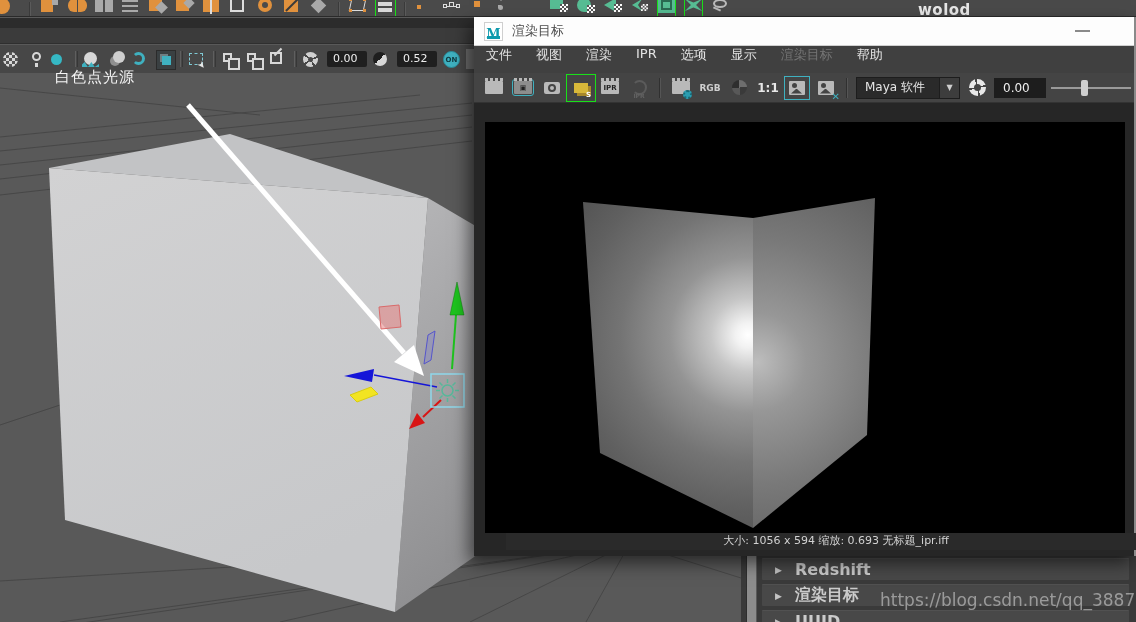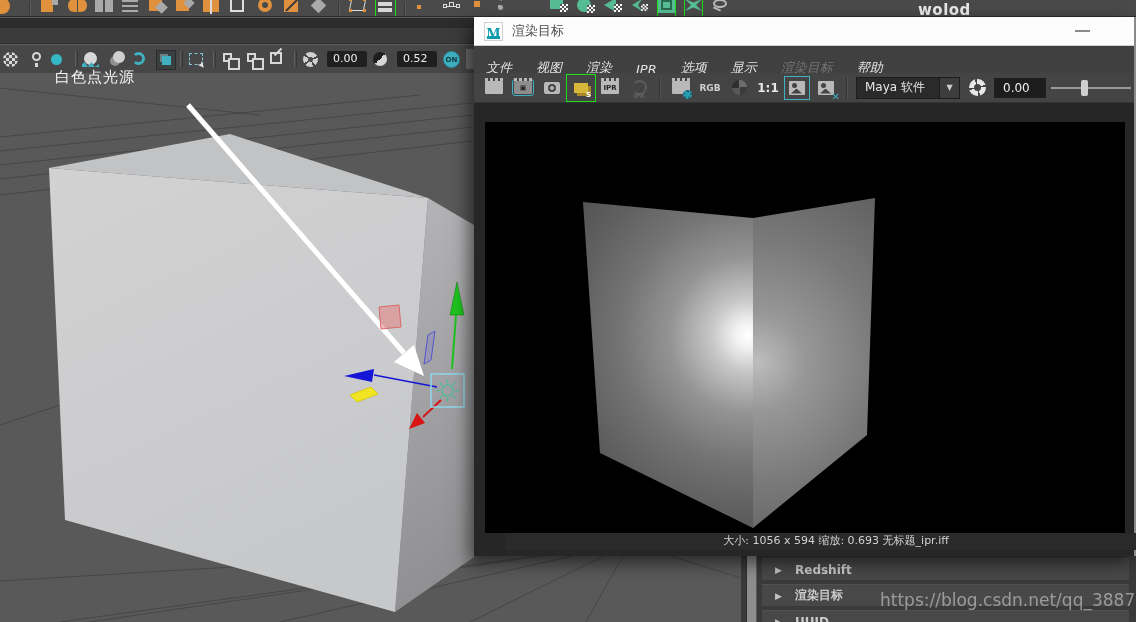"文件" .rw-menu { align-items: flex-end -> flex-start; font-style: italic -> none }
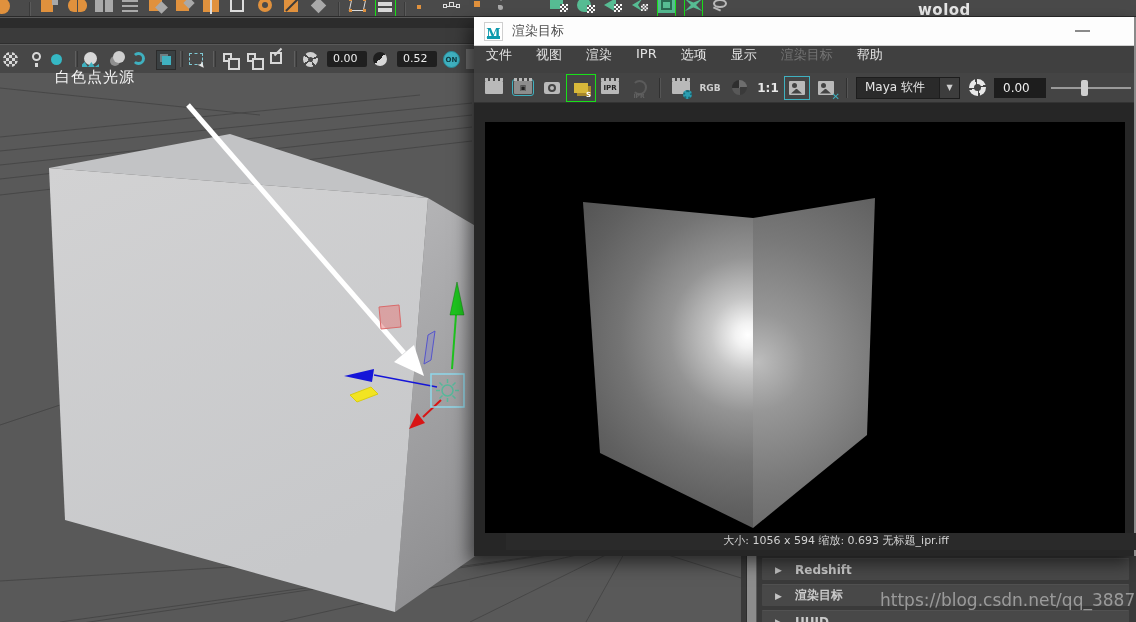"Redshift" .attr-label { font-size: 12px -> 16px }
